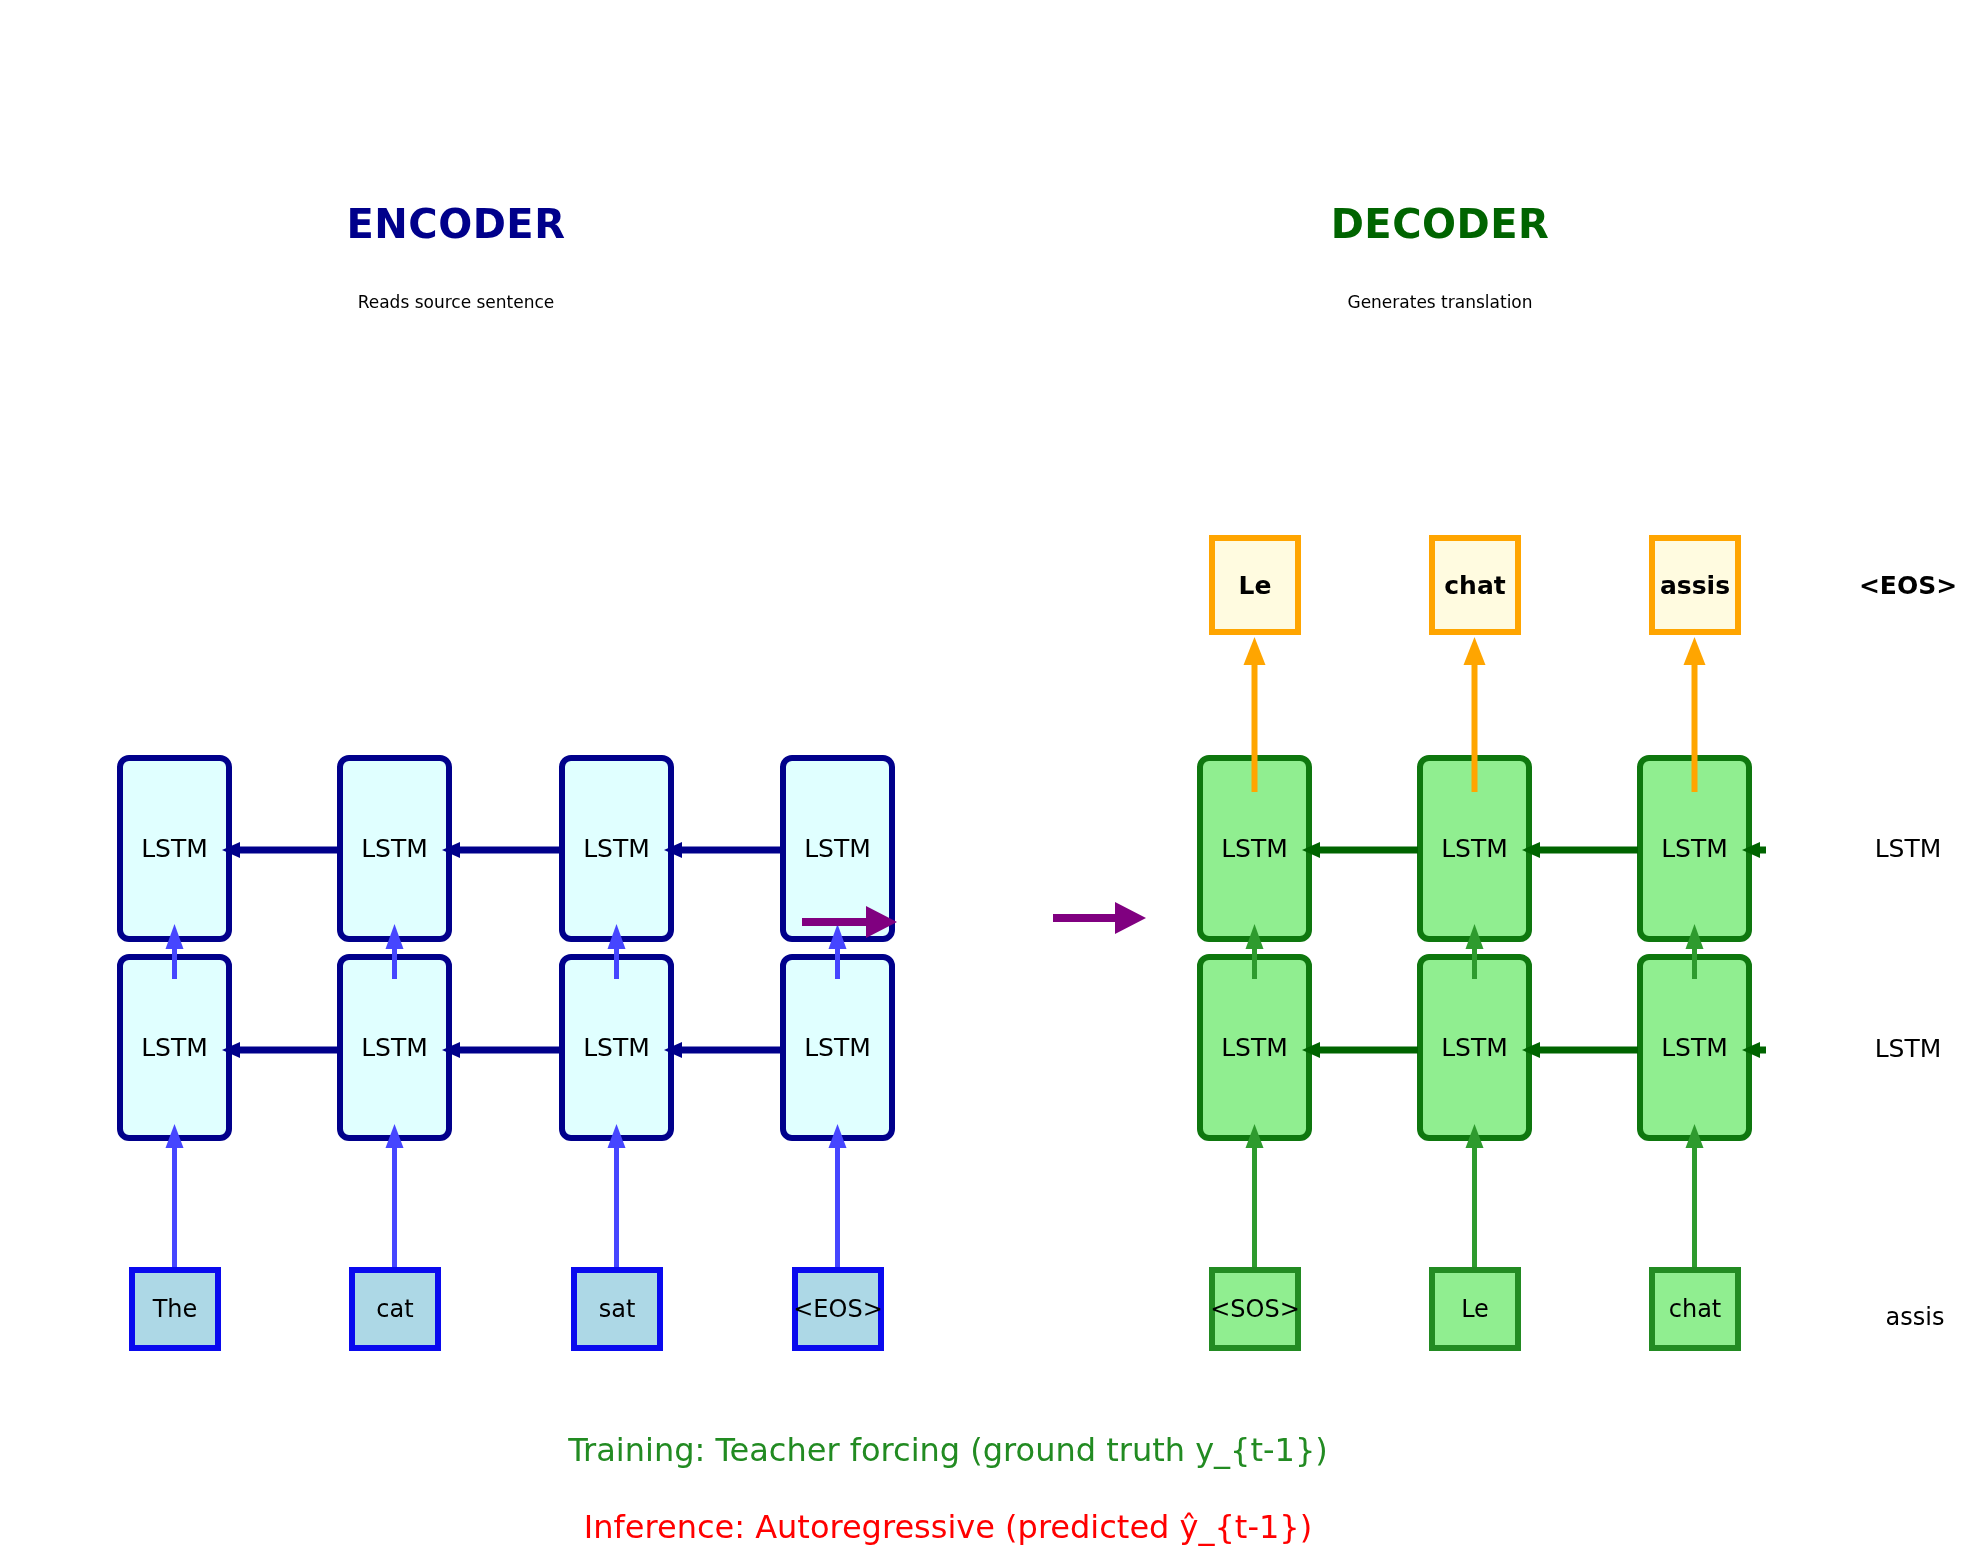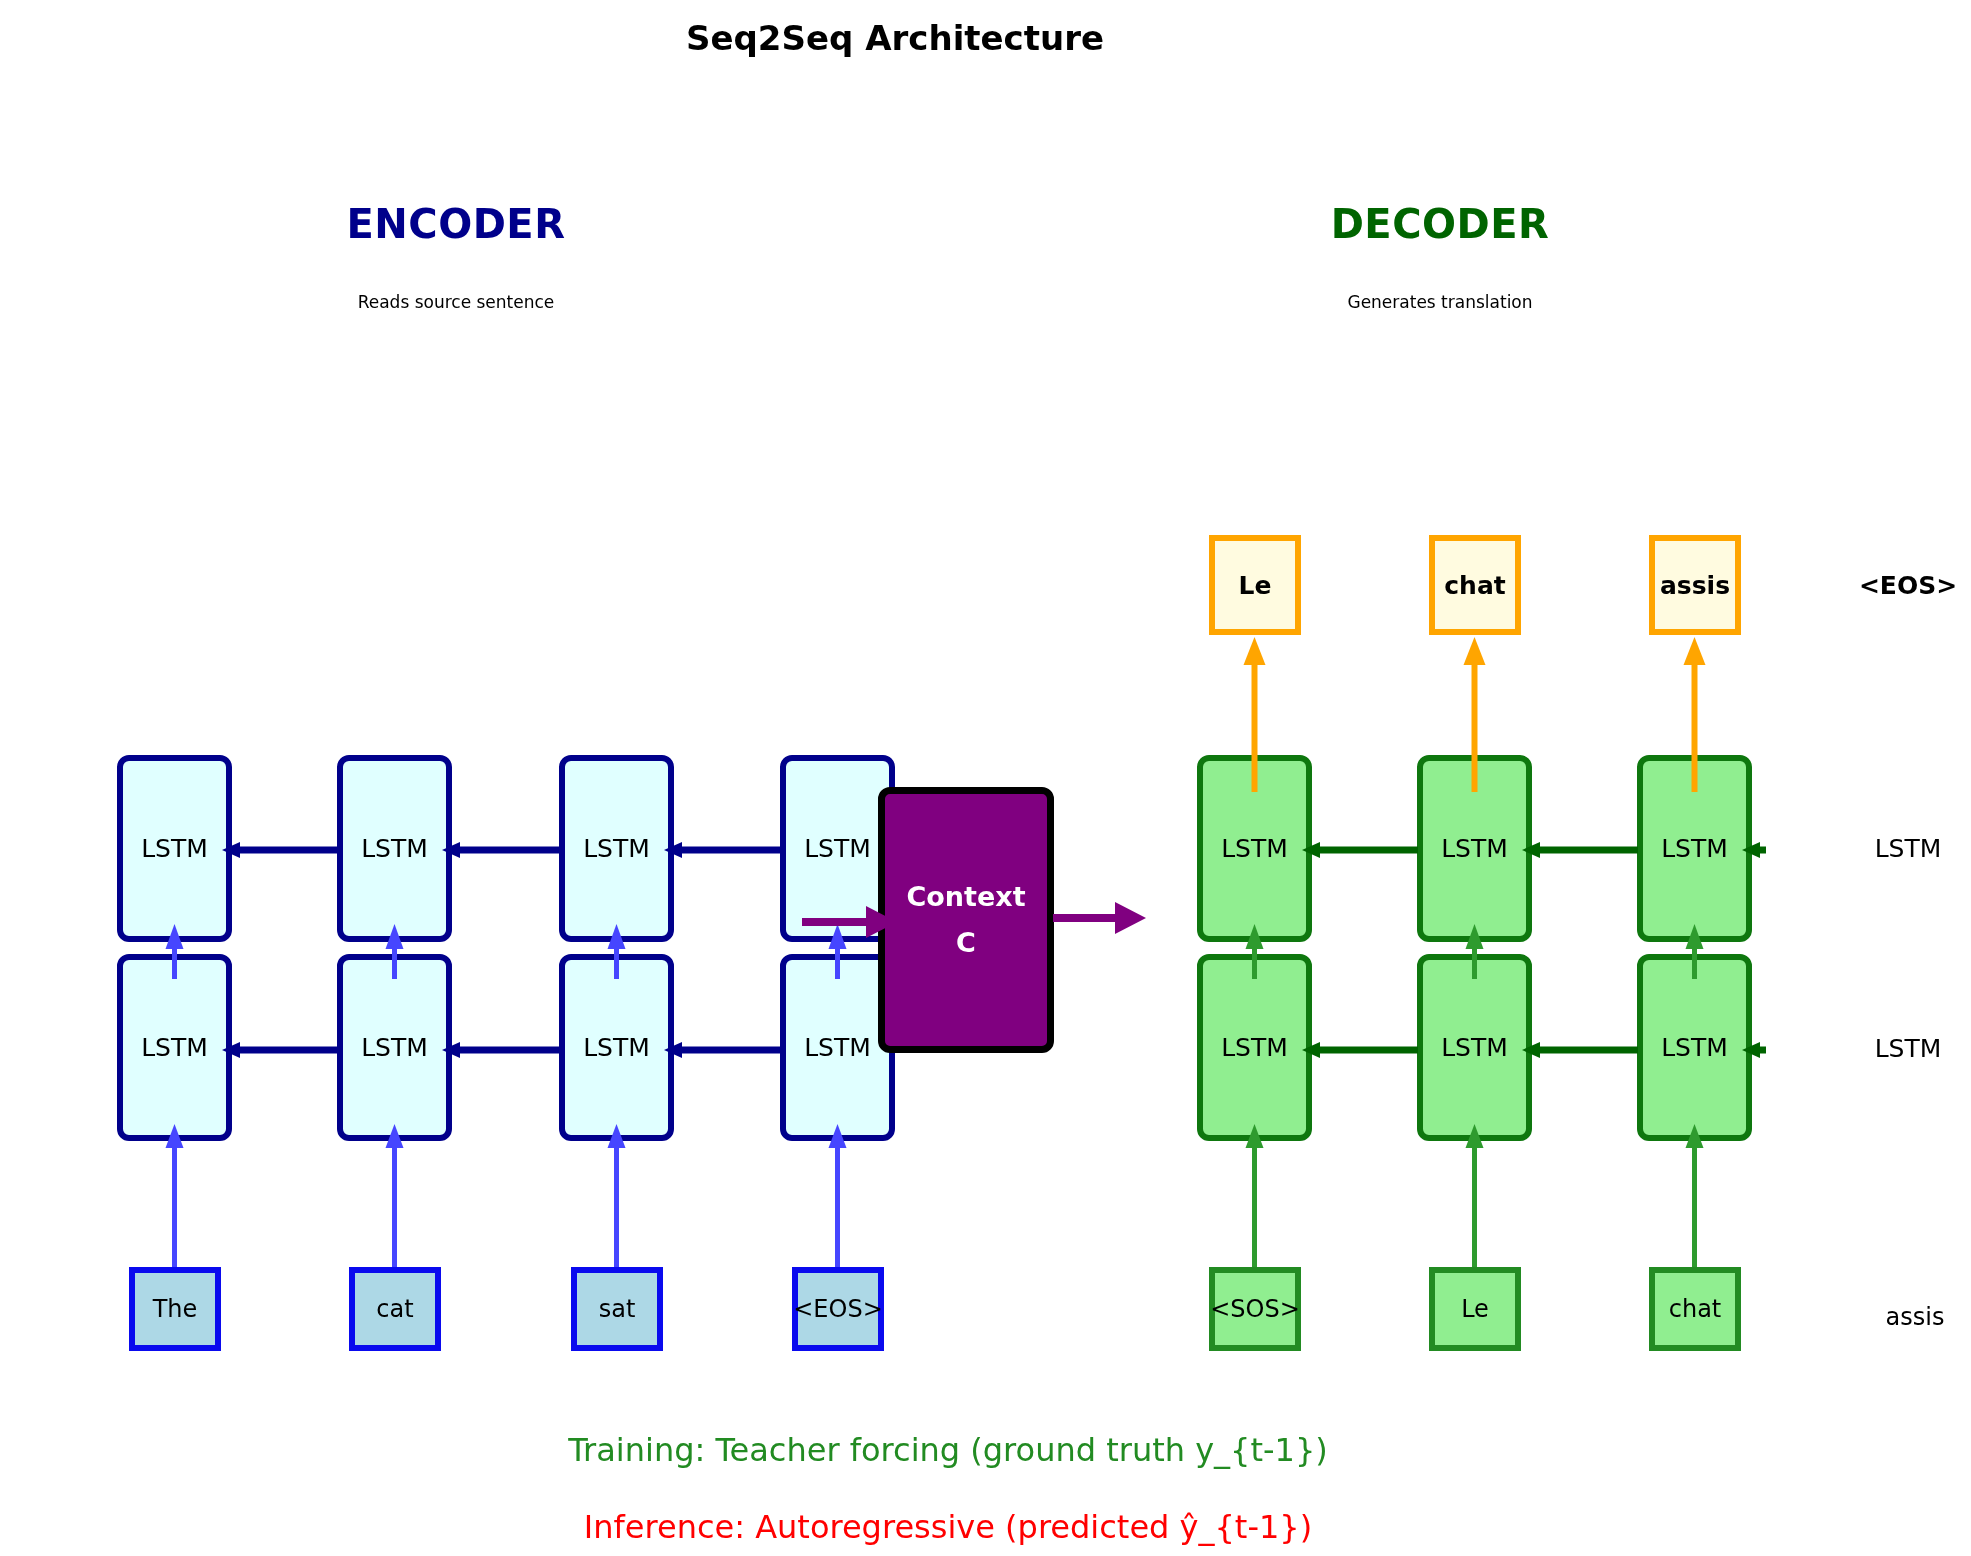"Seq2Seq Architecture" div.center-text { html: <div>Seq2Seq Architecture</div> -> none }
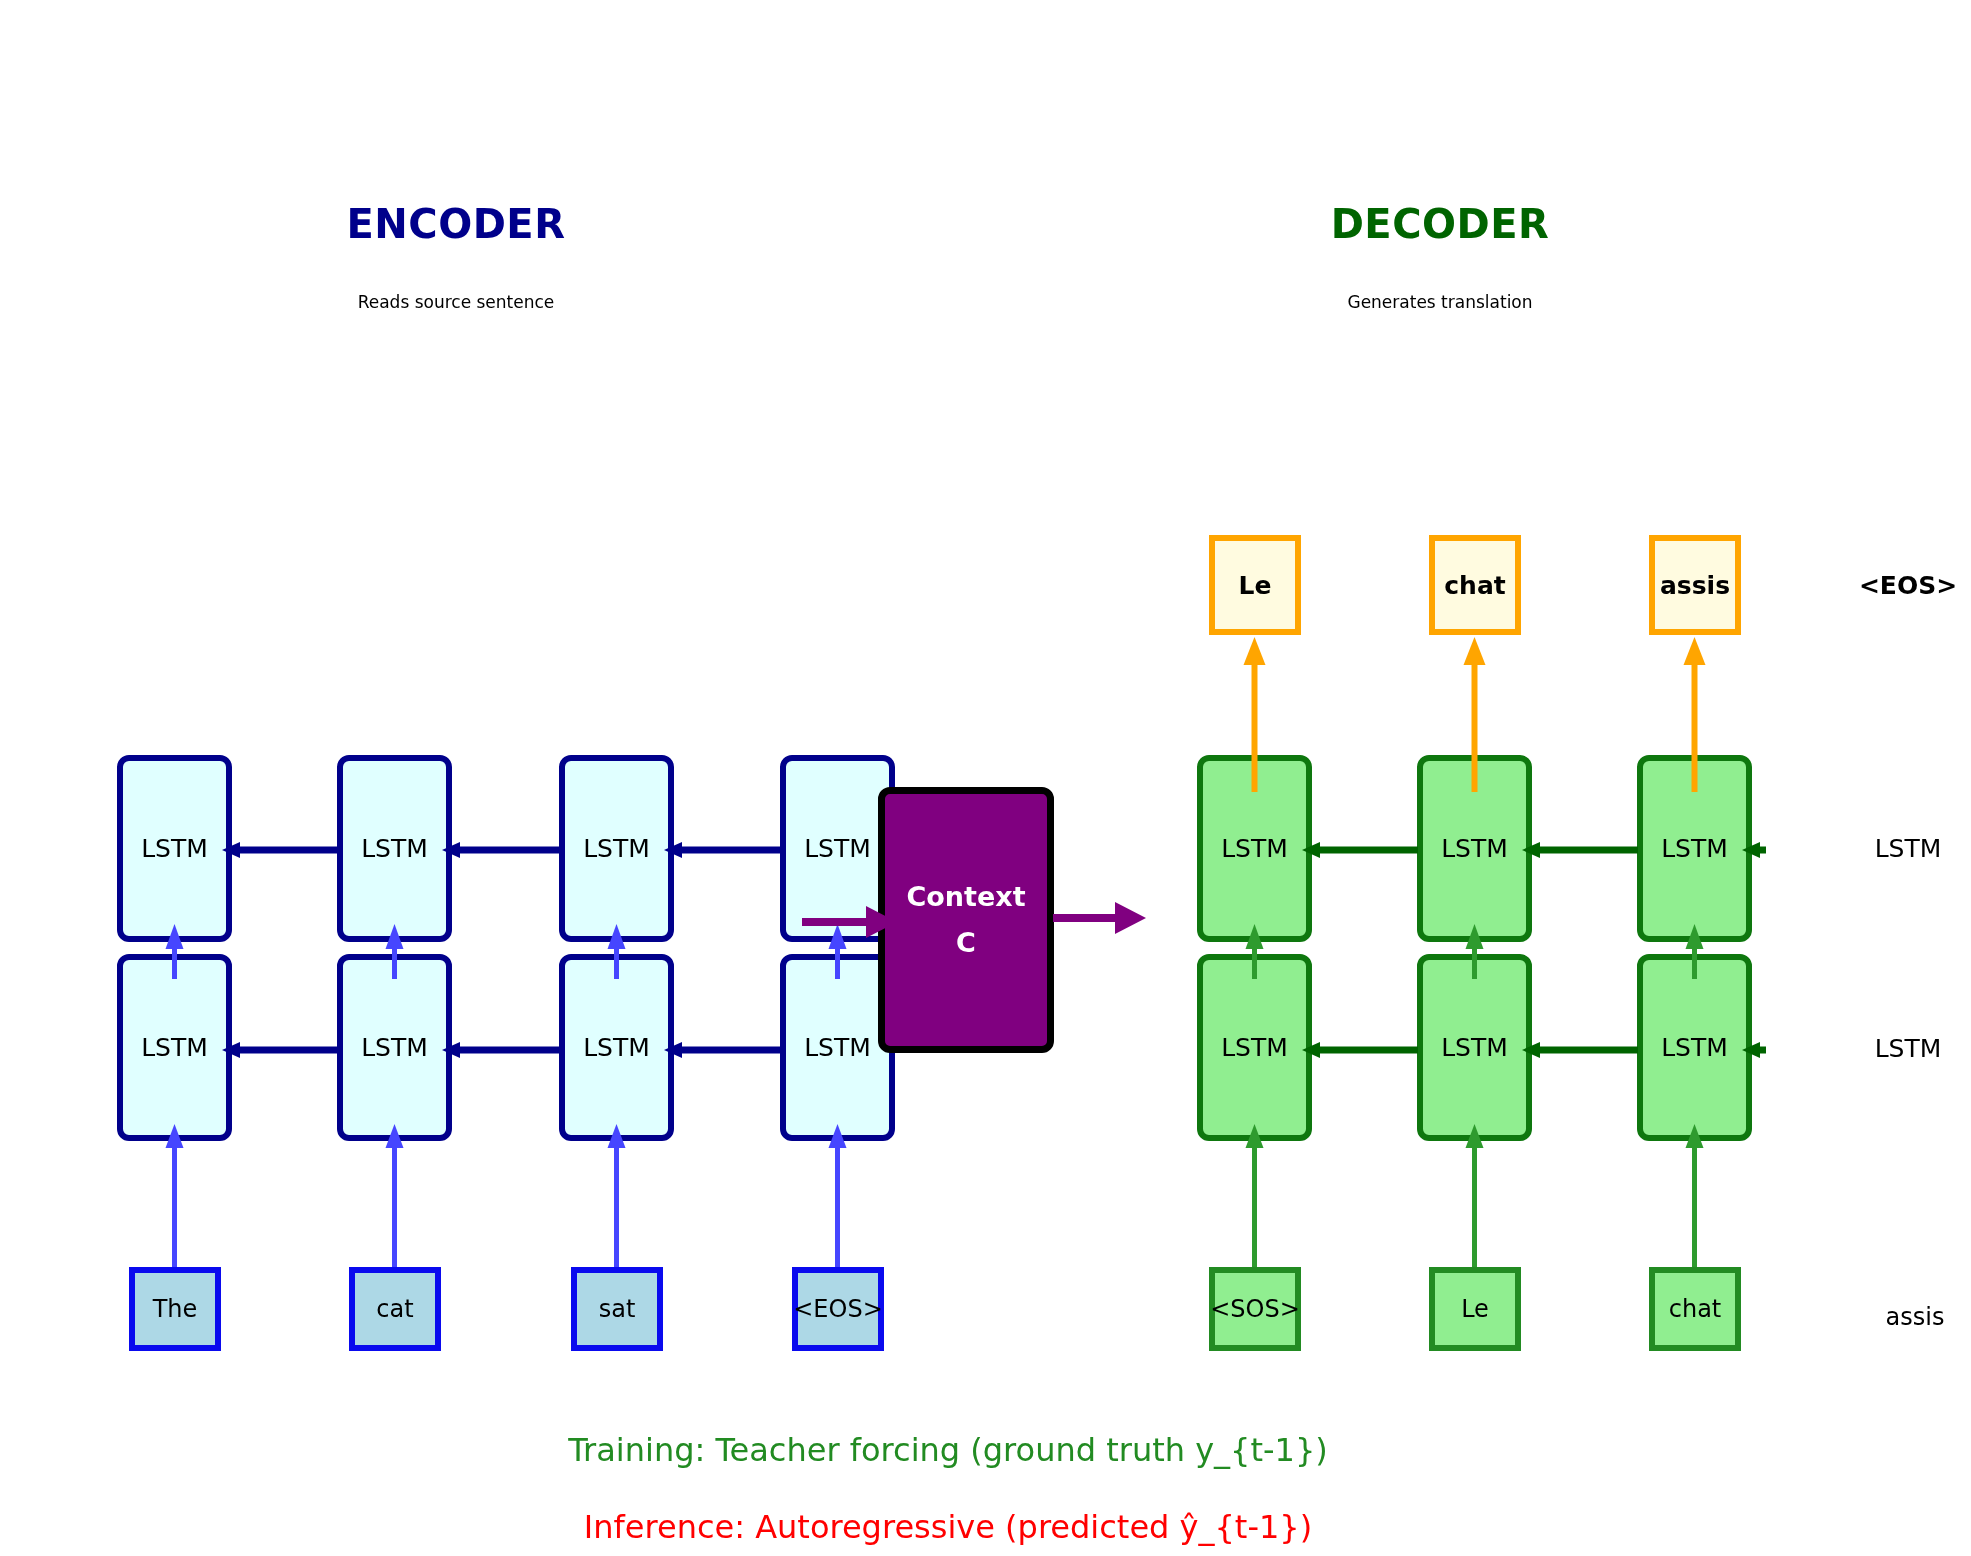"Context" div.context { html: <div> <div>Context</div> <div>C</div> </div> -> none }
